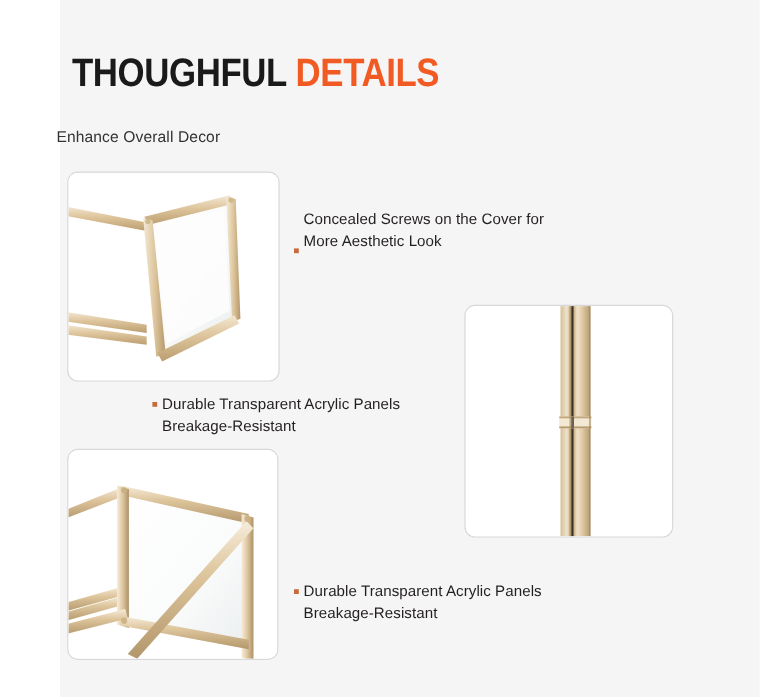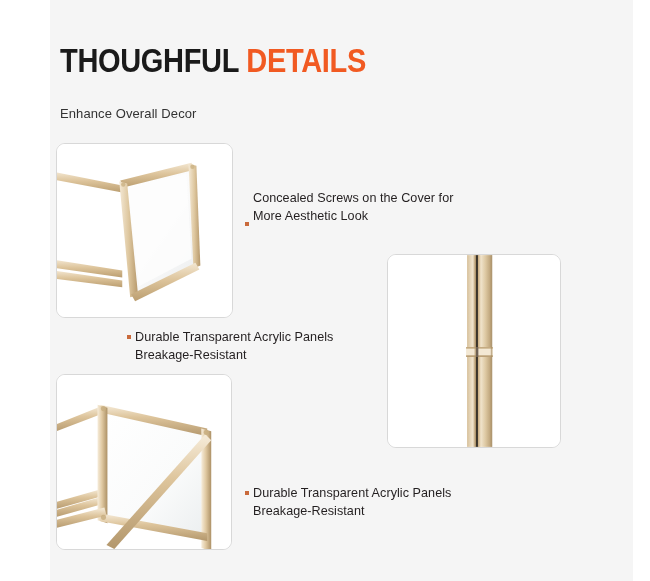"Enhance Overall Decor" .subheading { left: 43px -> 30px }
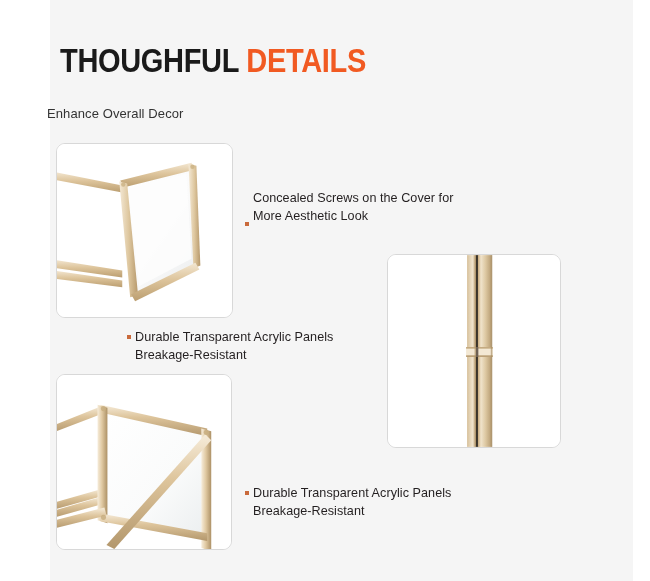"Concealed Screws on the Cover" #bullet-1 { top: 189px -> 174px }
